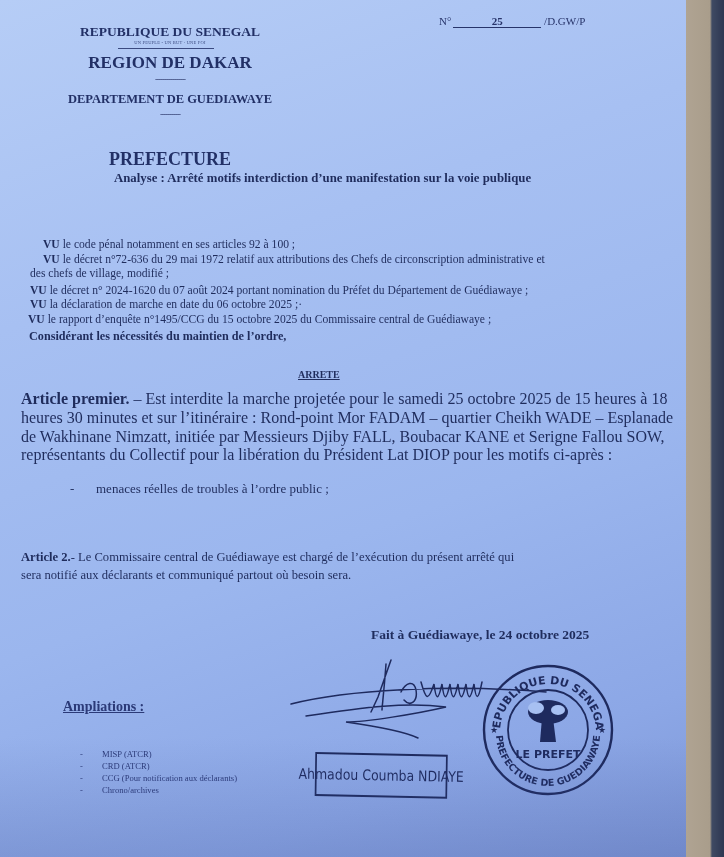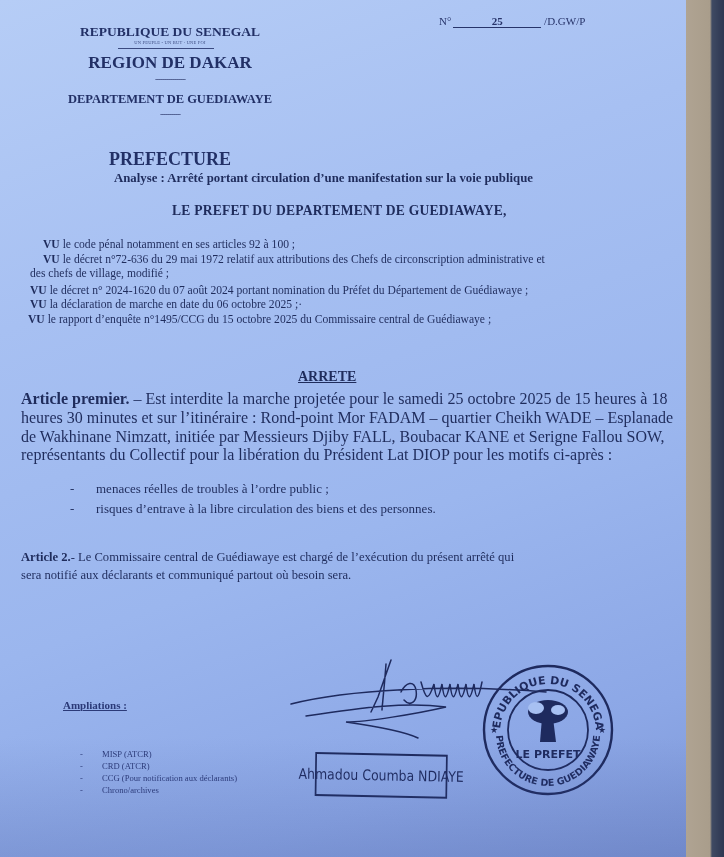": Arrêté portant circulation d’une" span { text: portant circulation -> motifs interdiction }
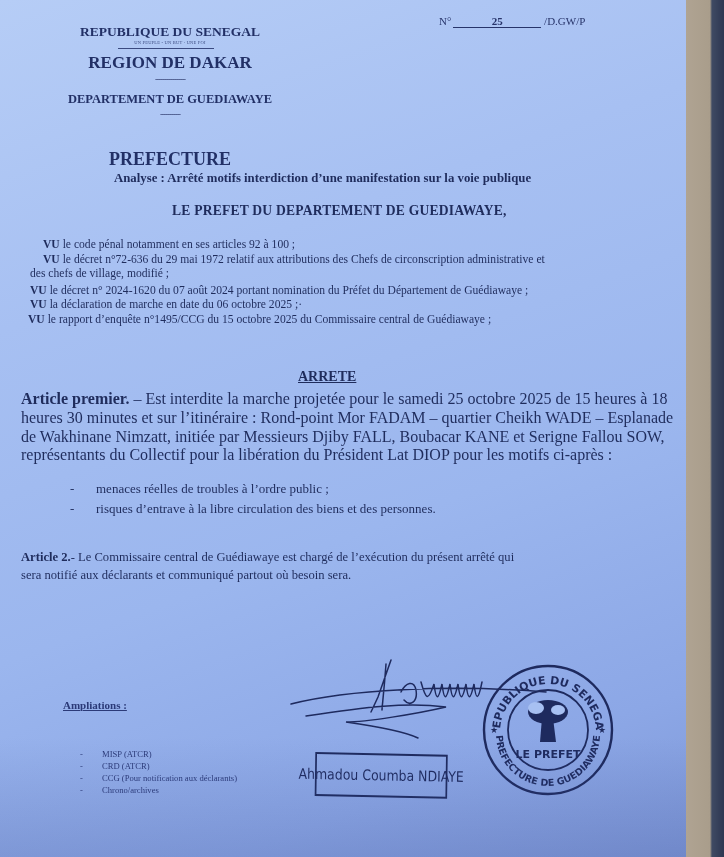"LE PREFET DU DEPARTEMENT DE" div.abs { html: <div>LE PREFET DU DEPARTEMENT DE GUEDIAWAYE,</div> -> none }
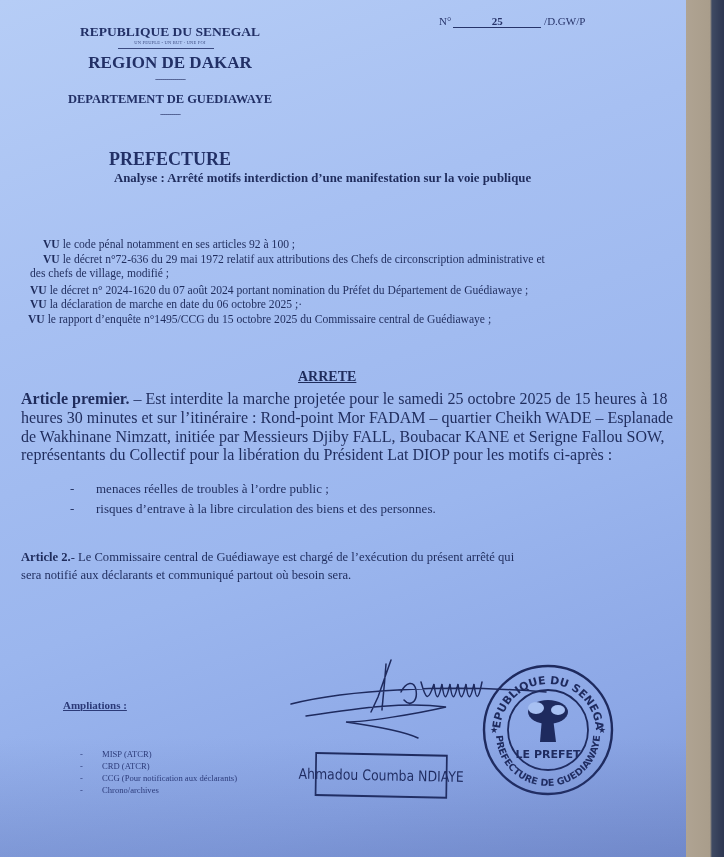"Considérant les nécessités du maintien" div.abs { html: none -> <div>Considérant les nécessités du maintien de l’ordre,</div> }
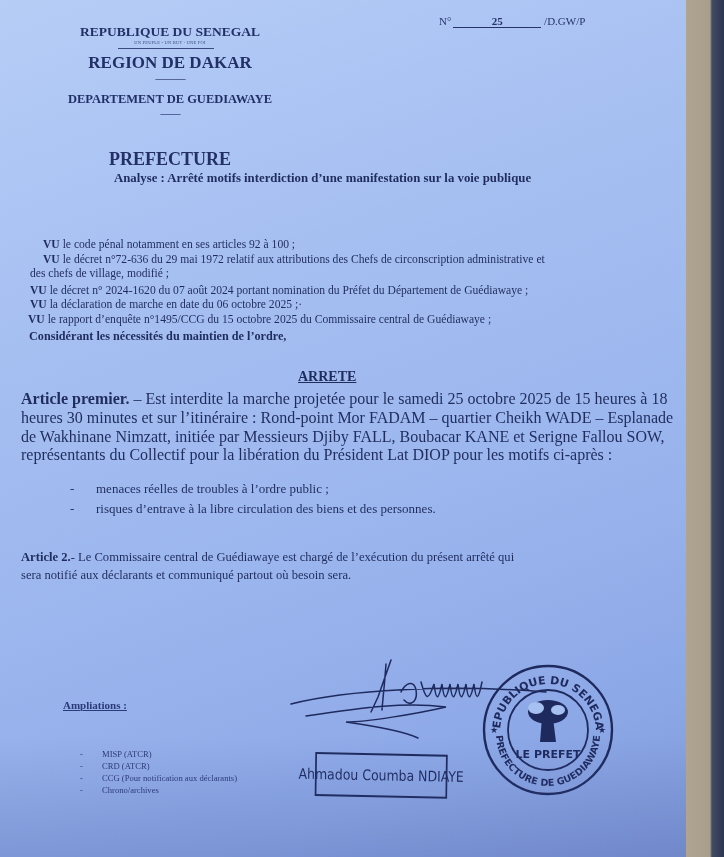"ARRETE" .arrete { font-size: 14px -> 10px }
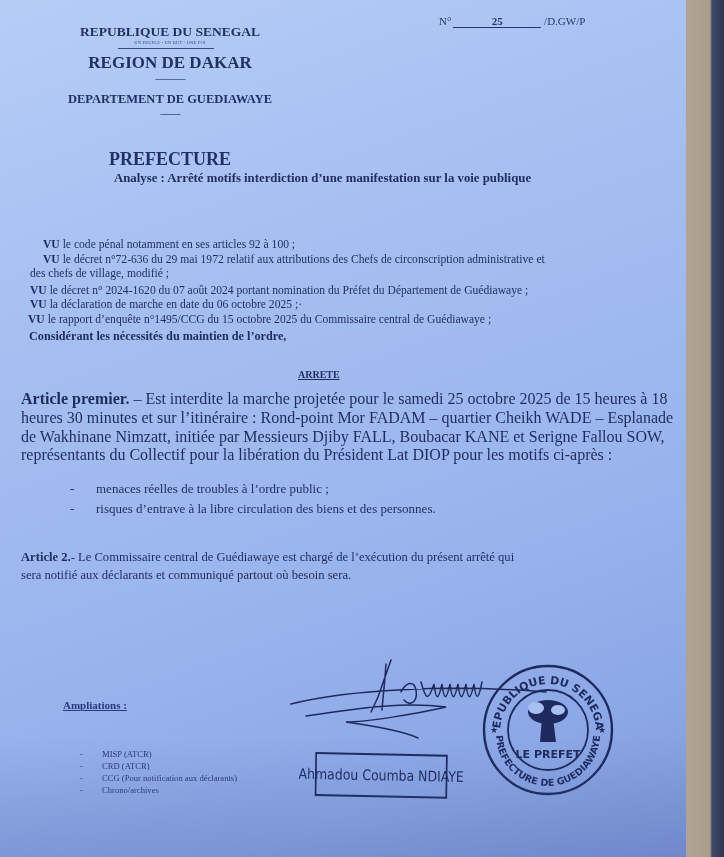"- risques d’entrave à la" div.abs { html: <div><span>-</span><span>risques d’entrave à la libre circulation des biens et des personnes.</span></div> -> none }
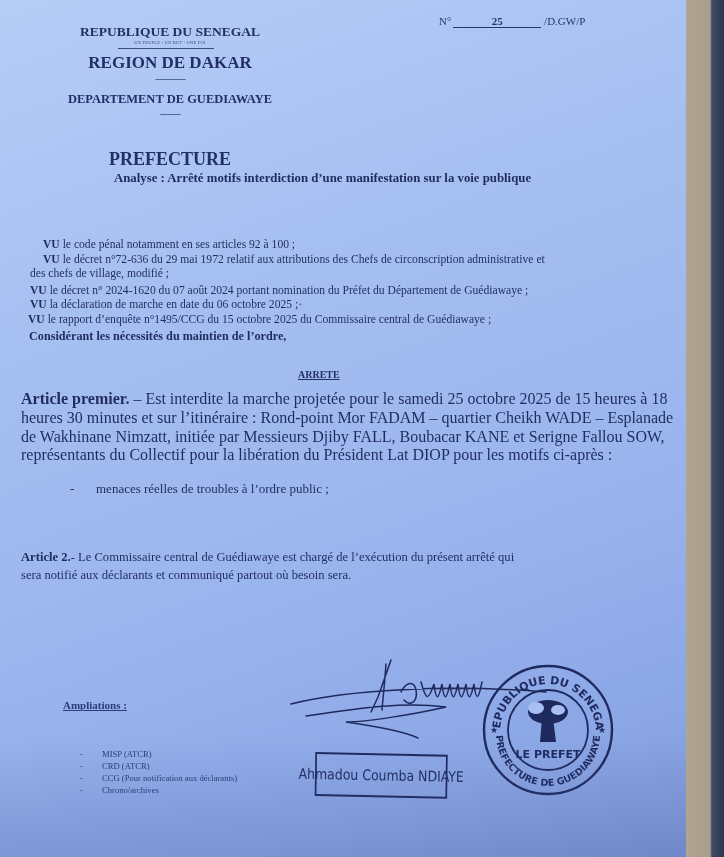"Fait à Guédiawaye, le 24" div.abs { html: none -> <div>Fait à Guédiawaye, le 24 octobre 2025</div> }
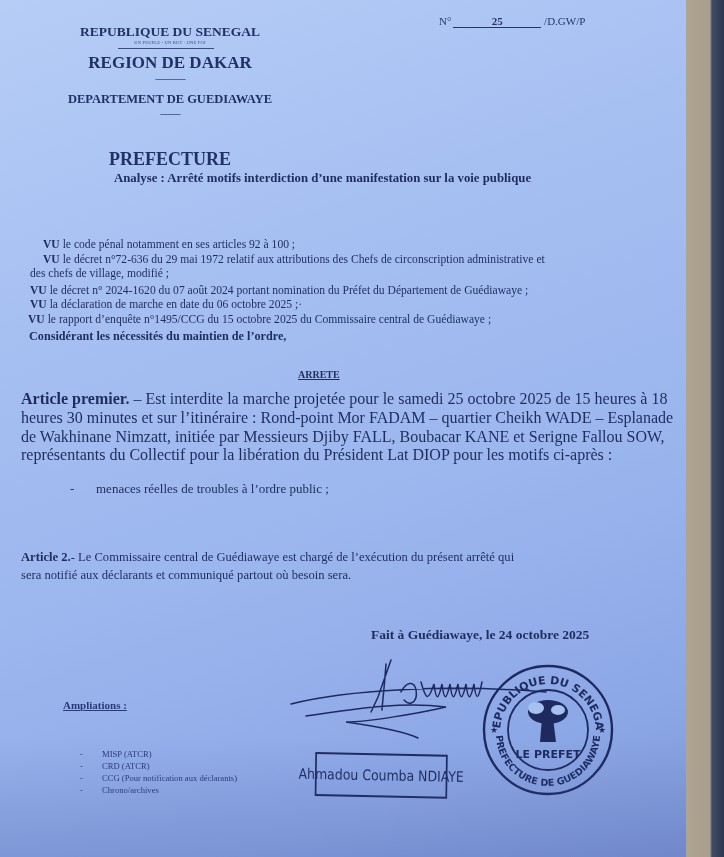"Ampliations :" .ampl-title { font-size: 11px -> 14px }
